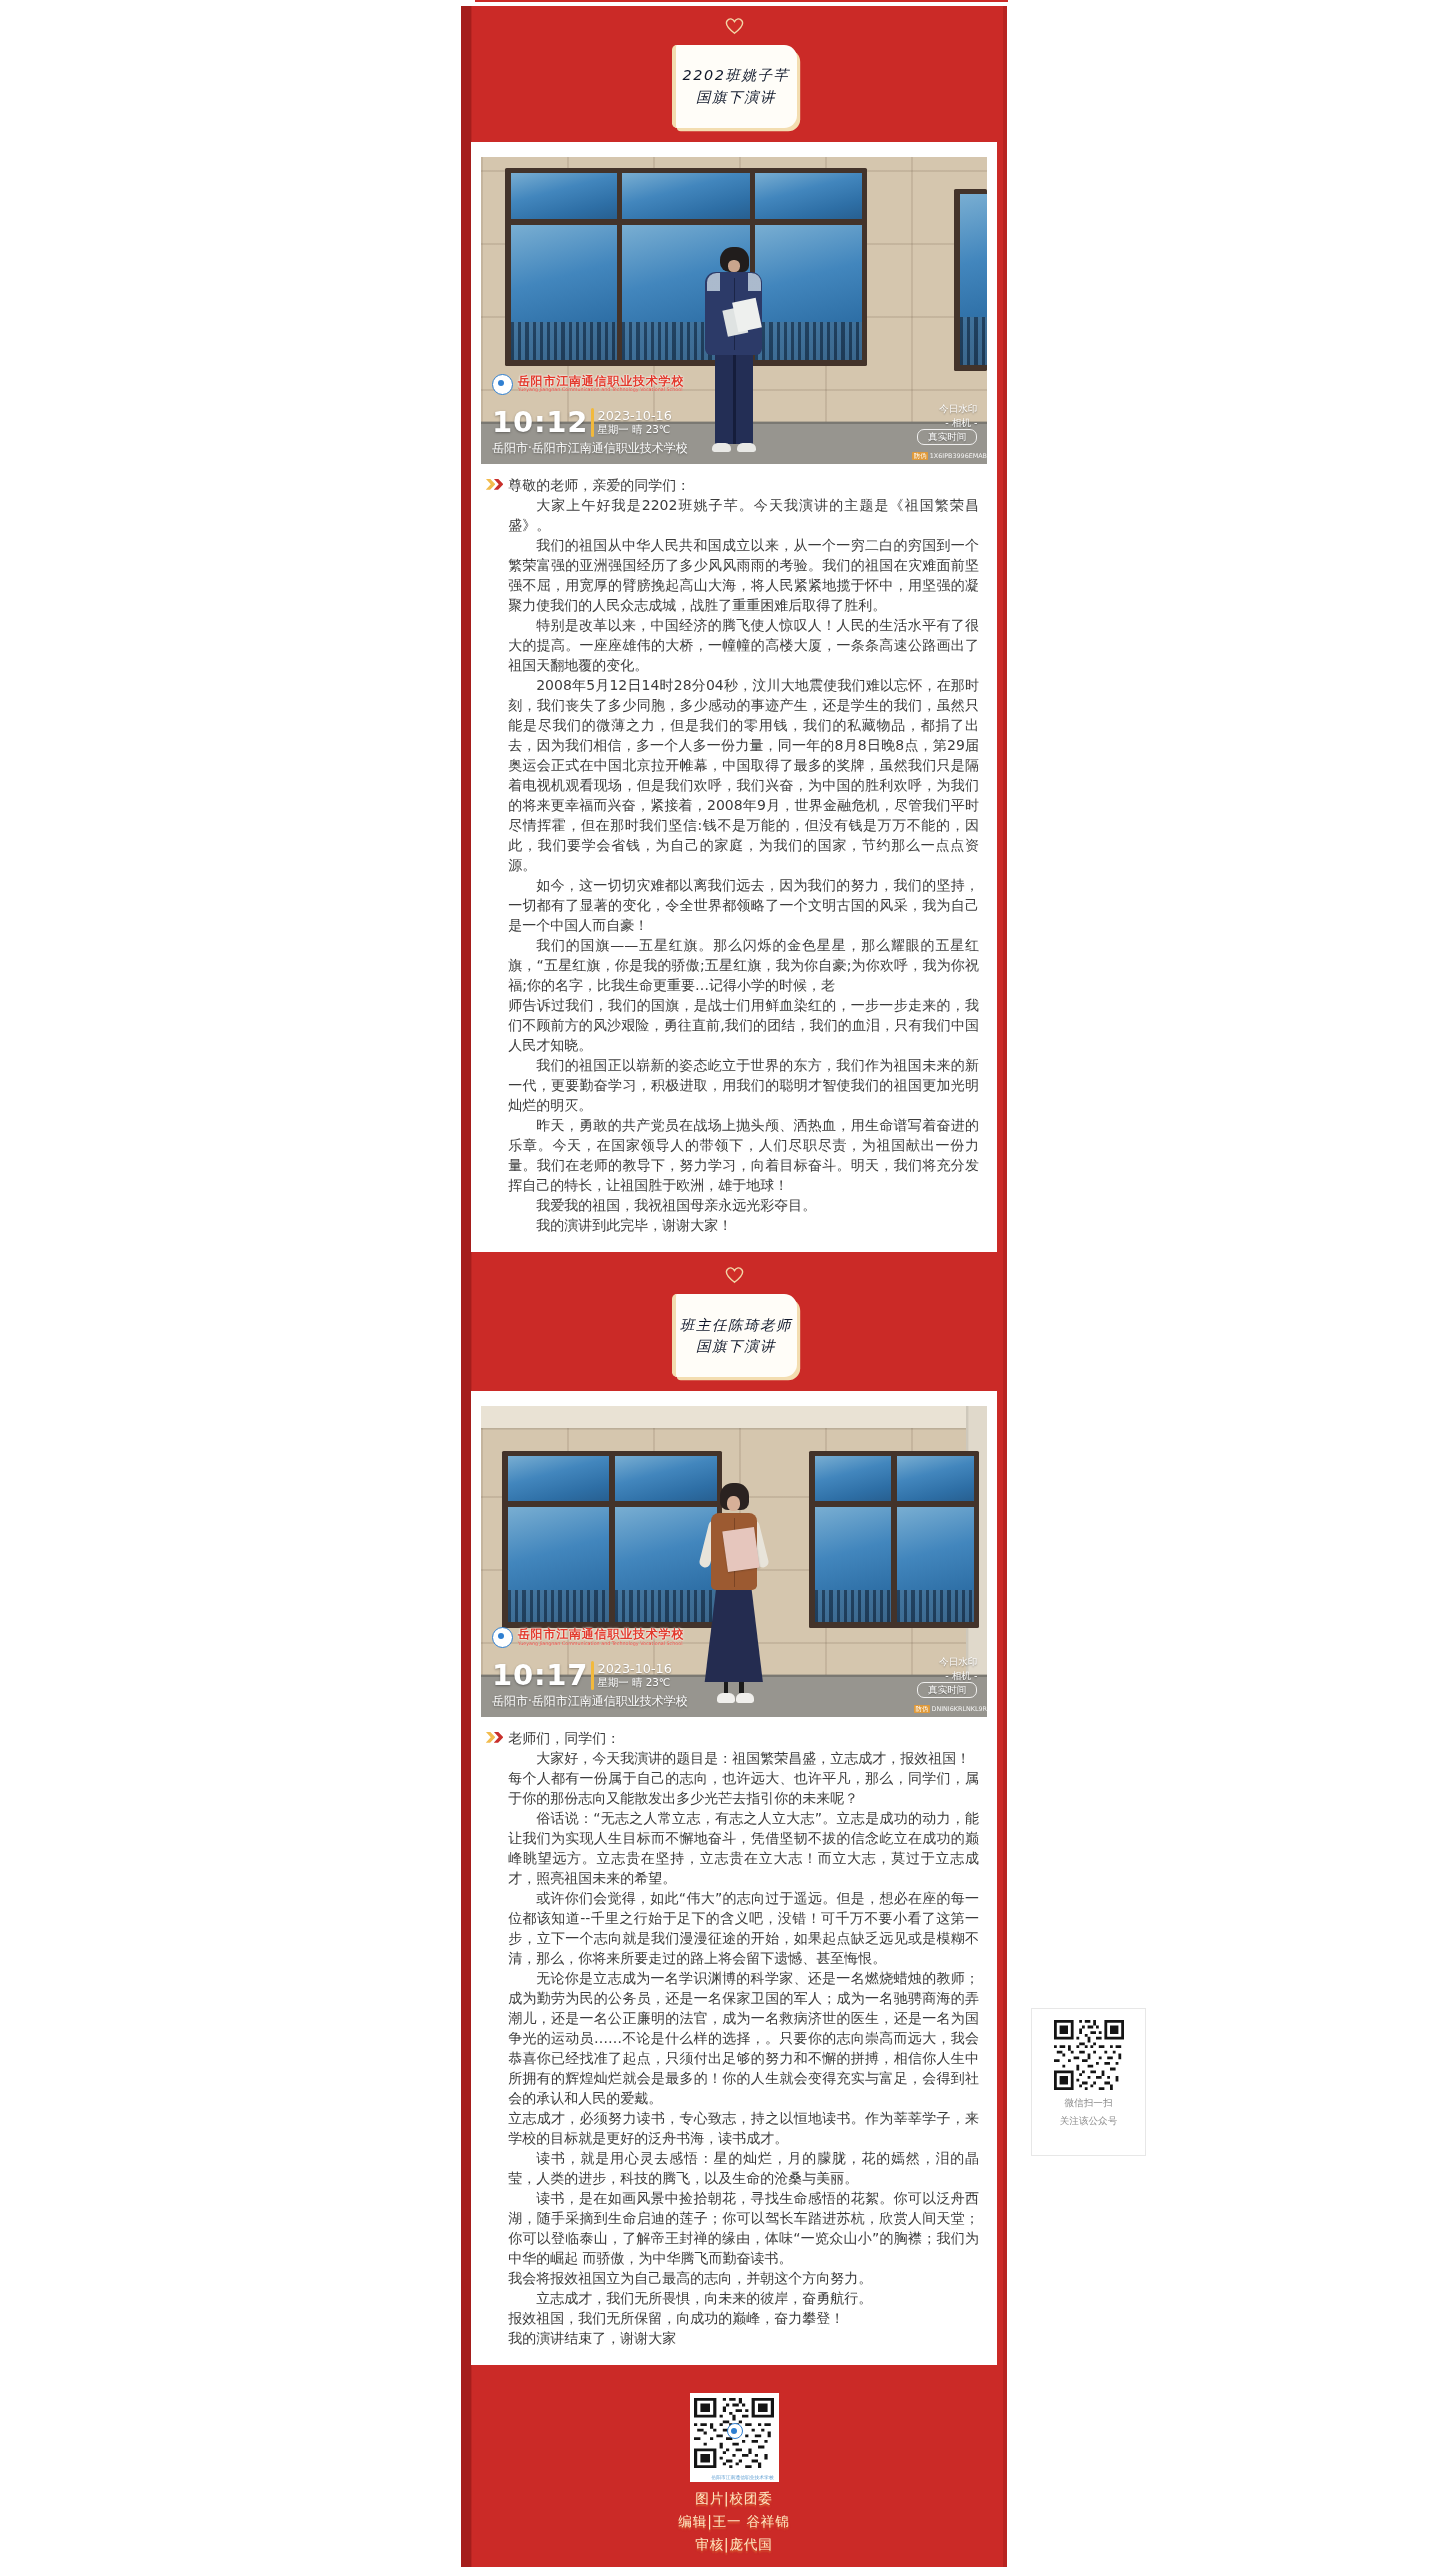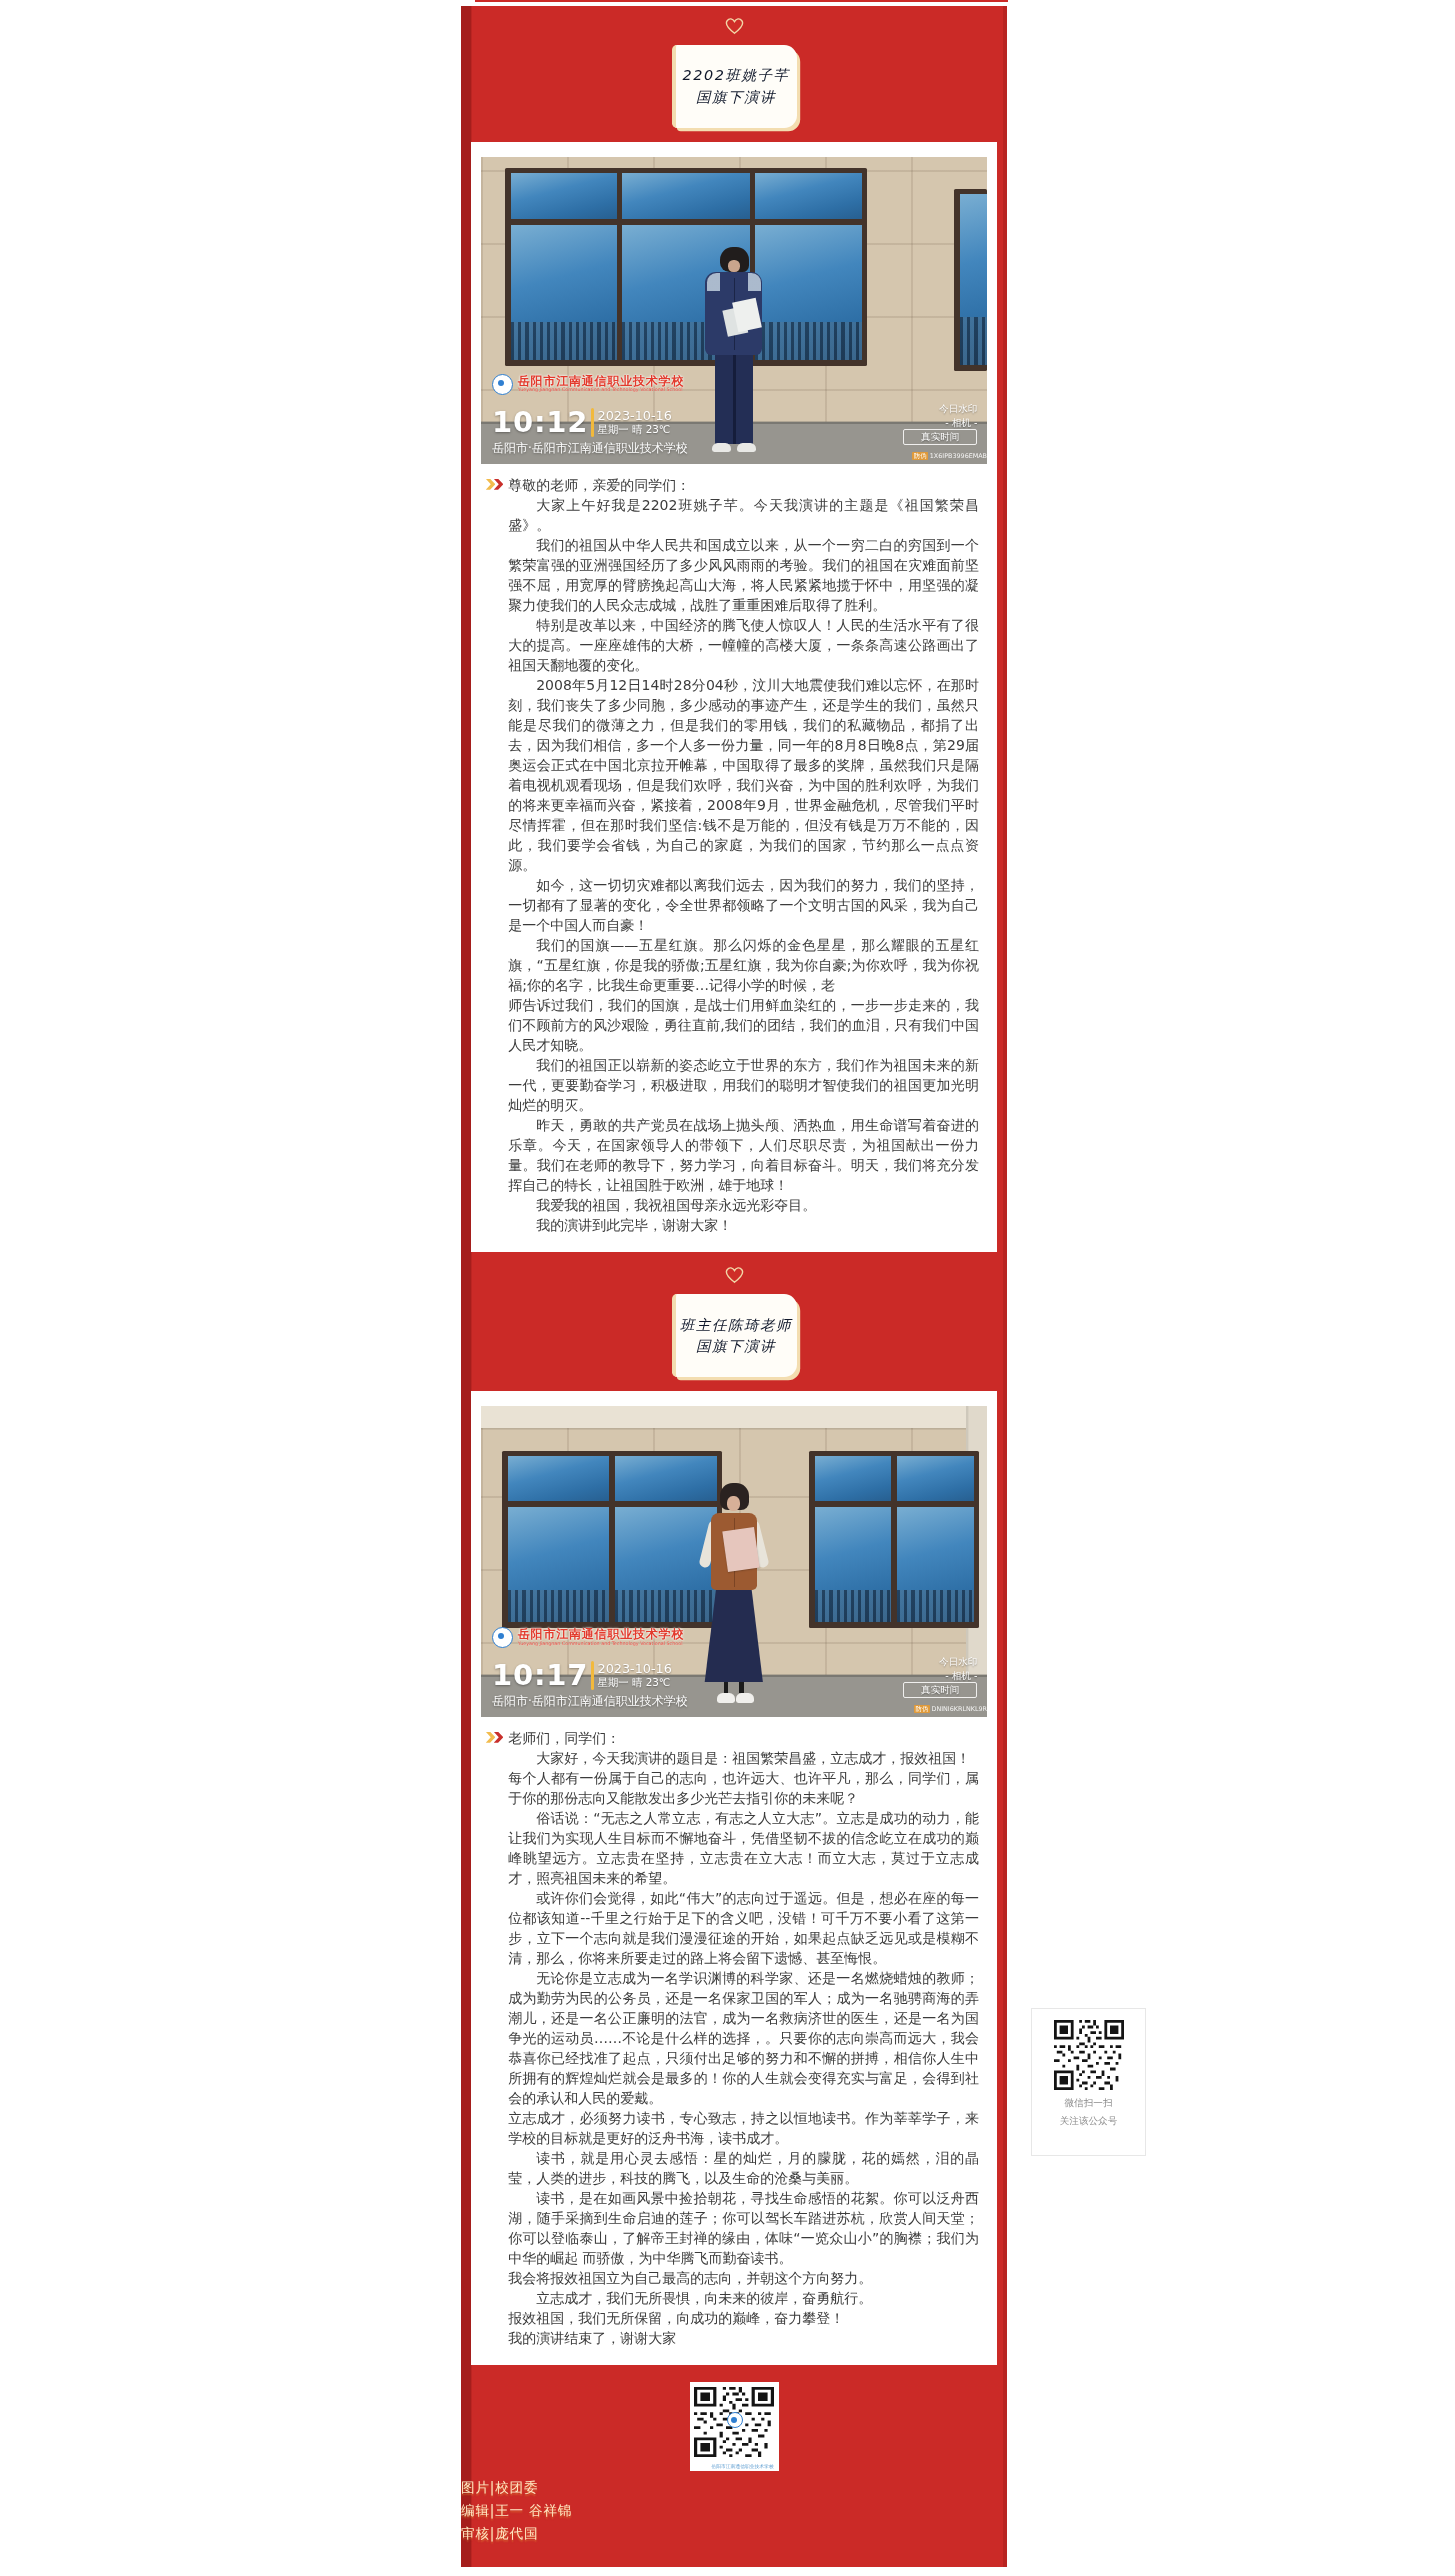"真实时间" .wm-frame { border-radius: 2px -> 7px; padding: 0 17px -> 0 10px }
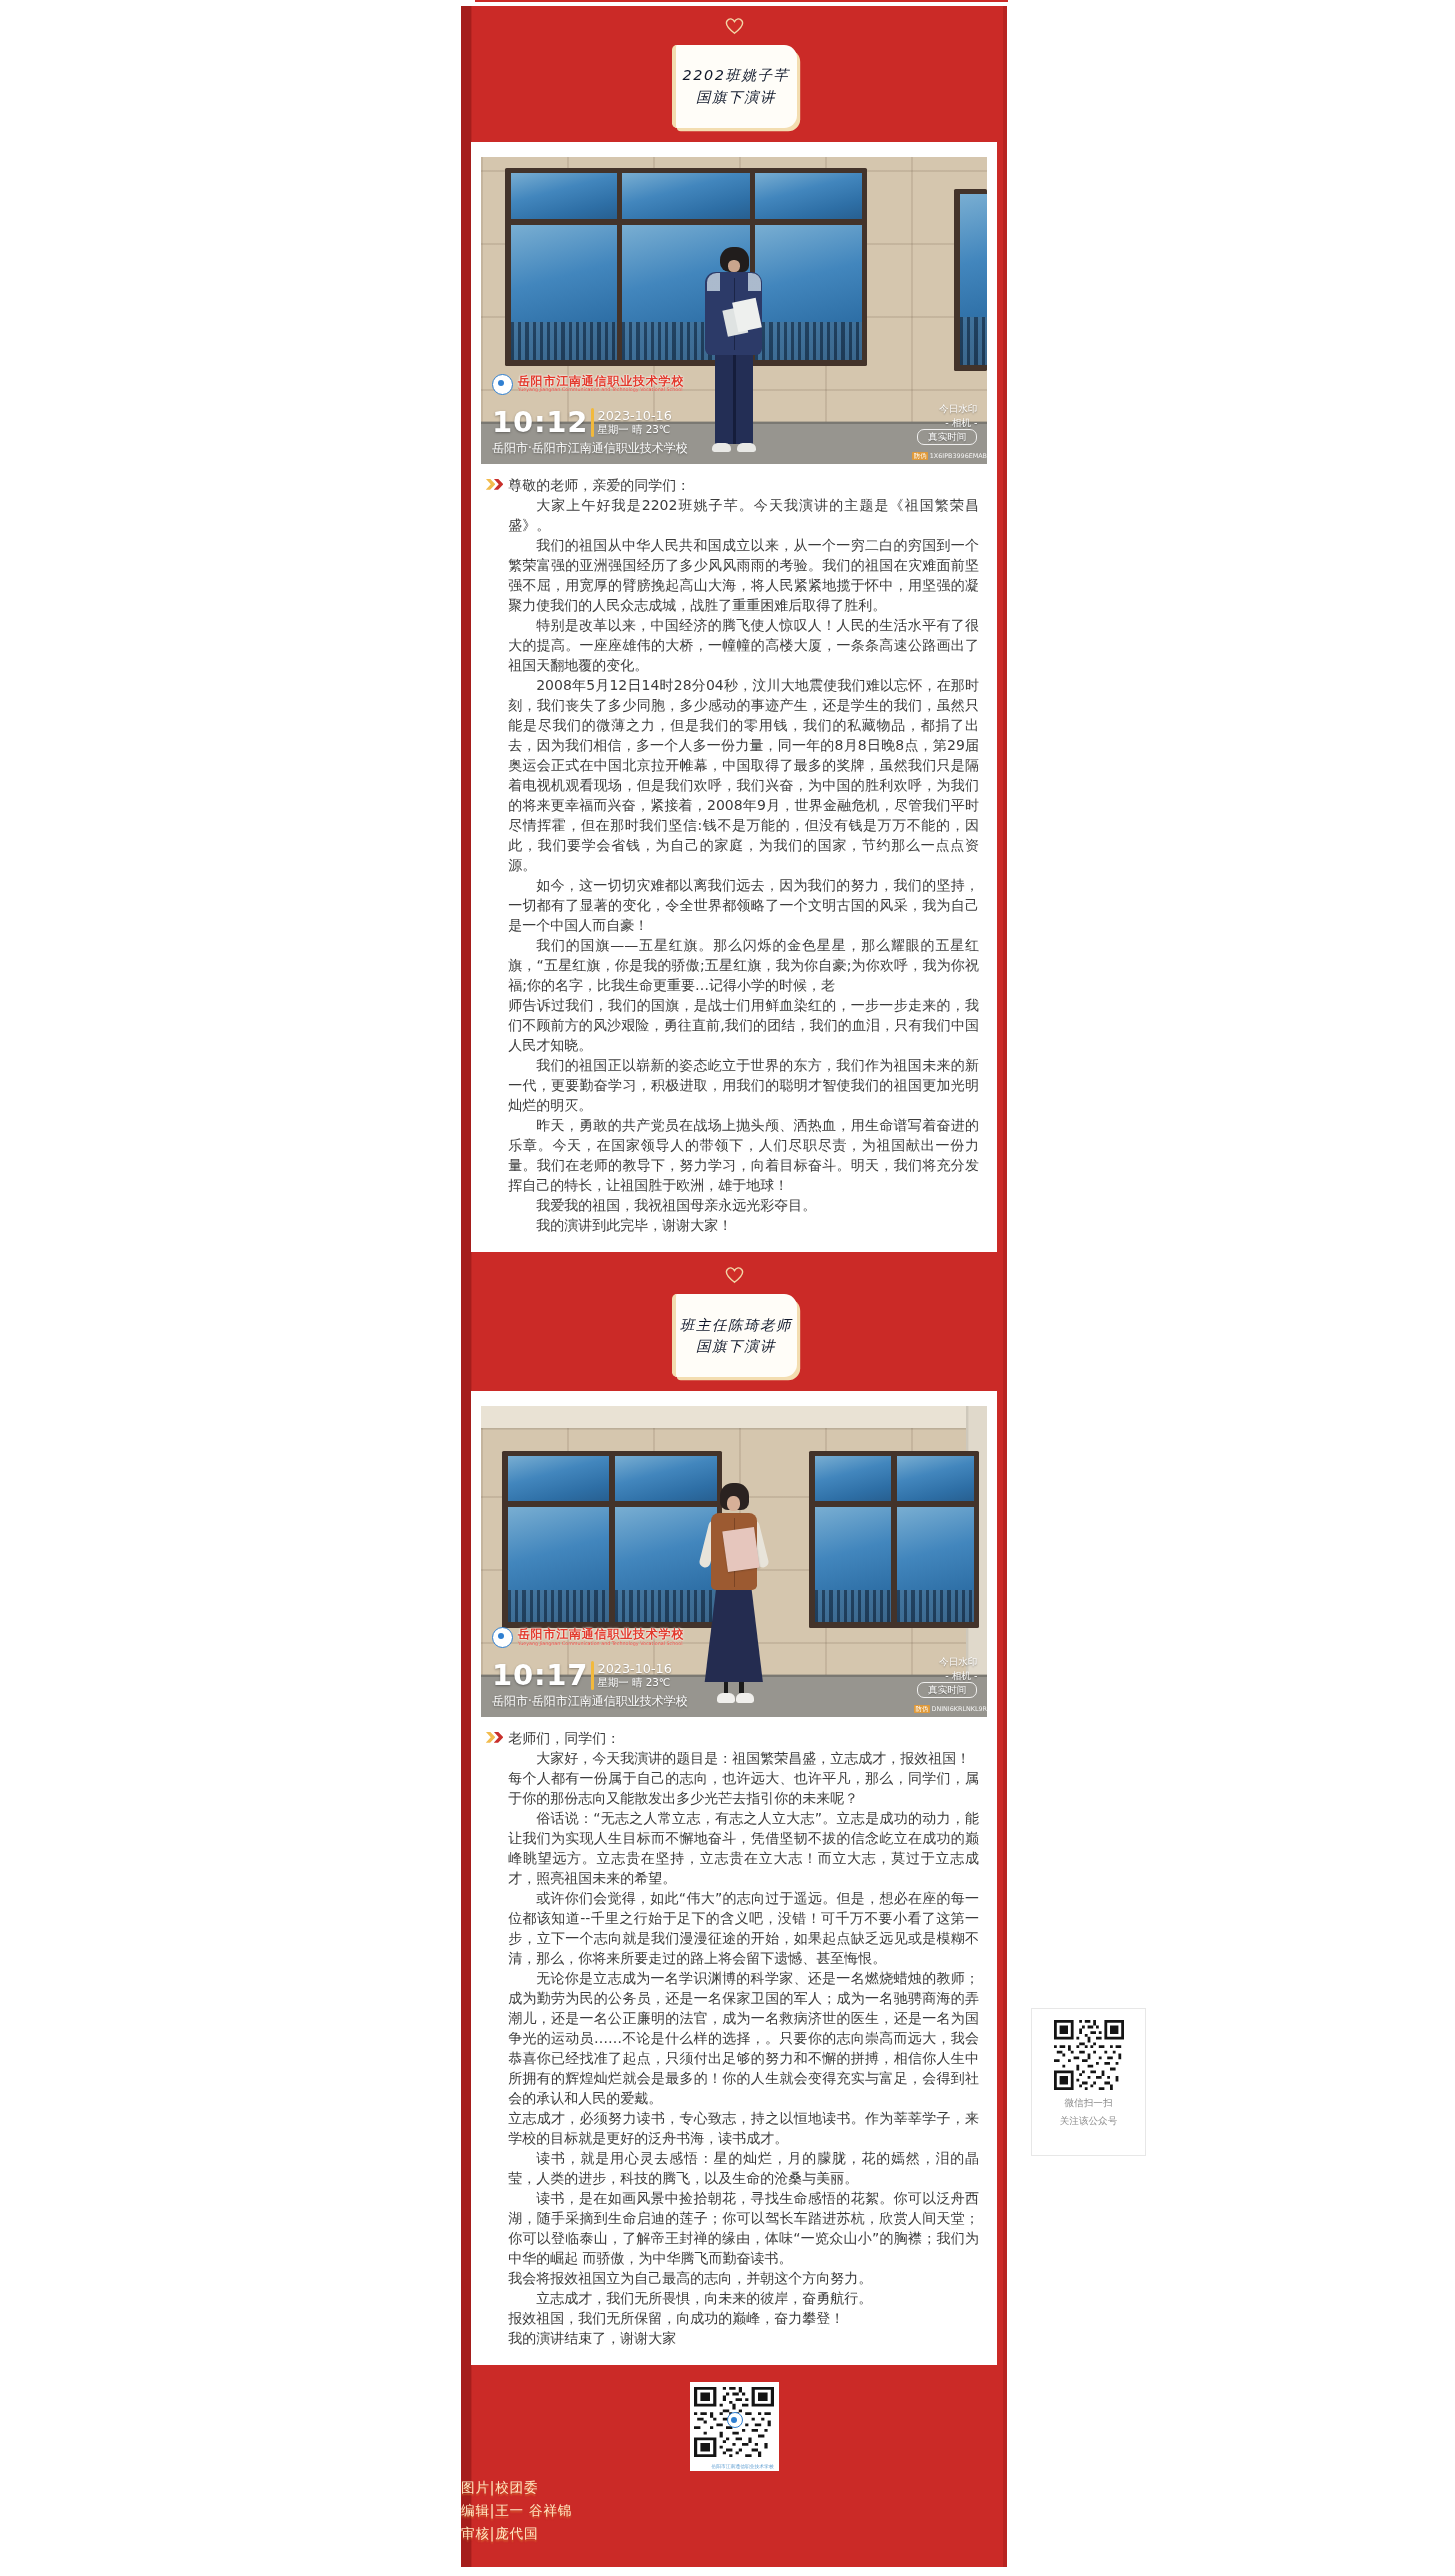"图片|校团委" .footer { padding-top: 17px -> 28px; text-align: none -> center }
